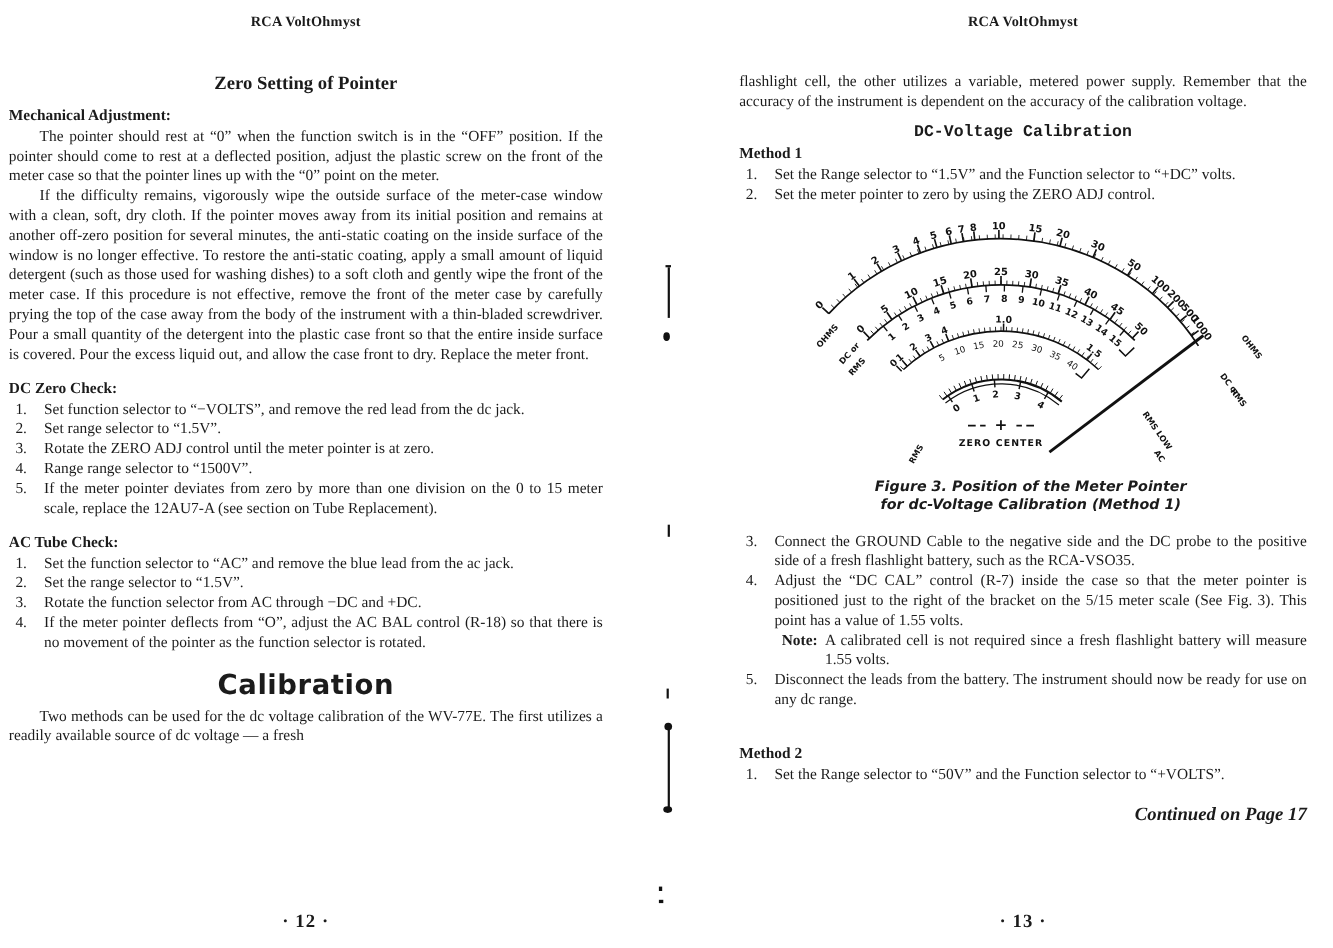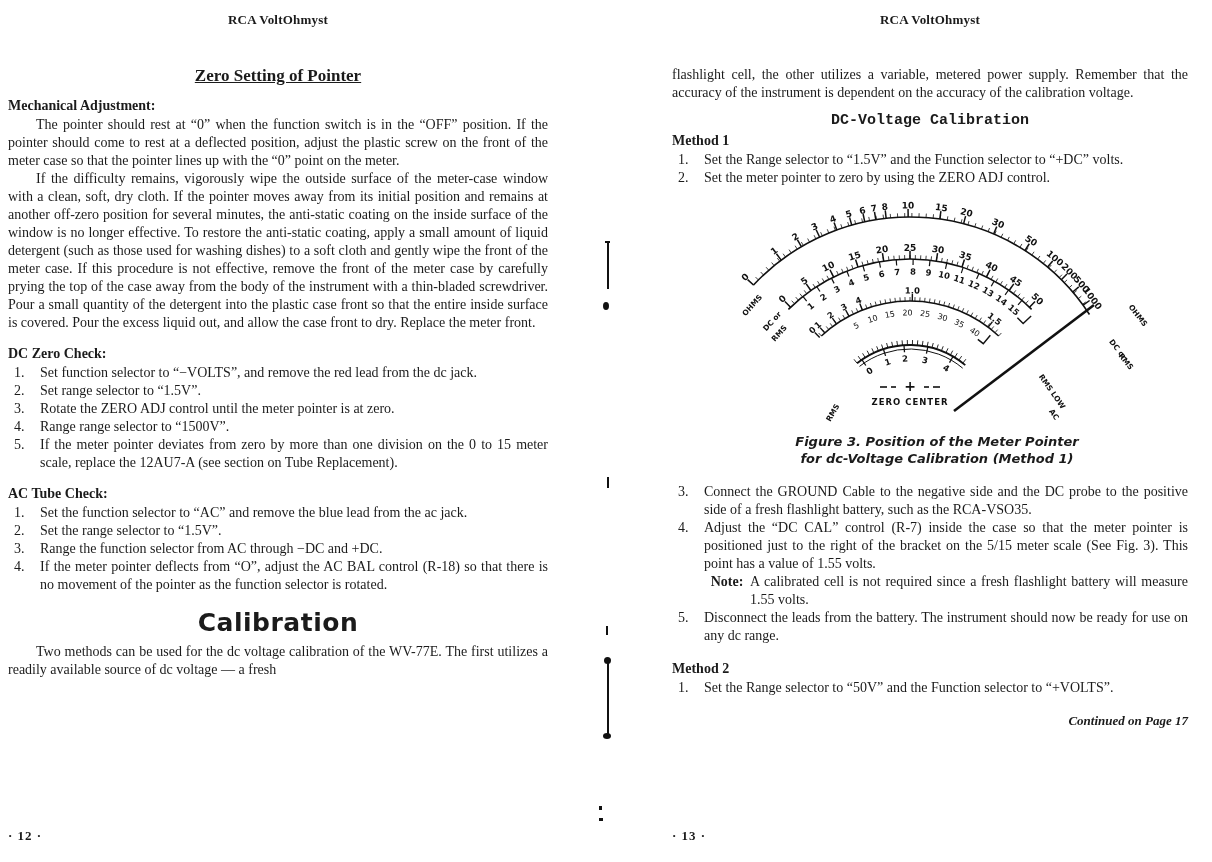"Zero Setting of Pointer" .doc-title { text-decoration: underline -> none }
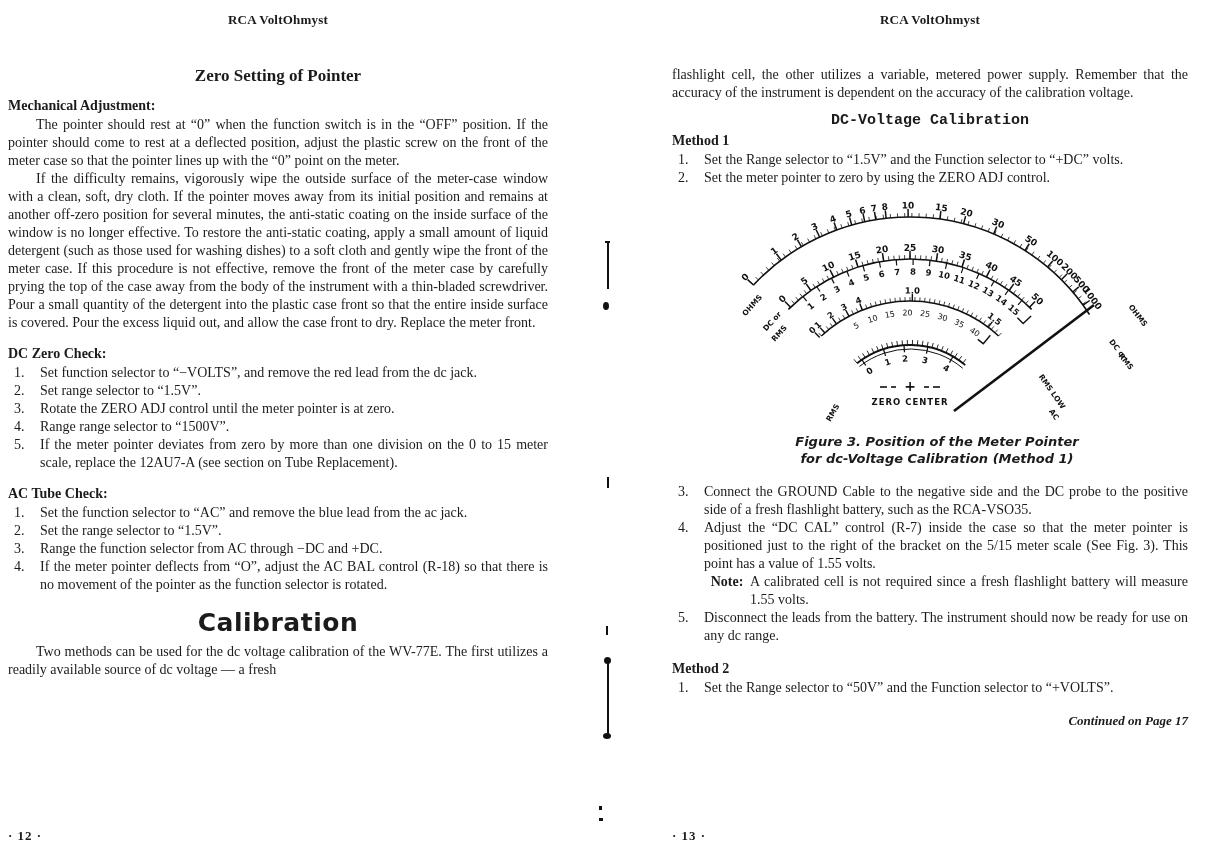"Range the function selector from" div.litext { text: Range -> Rotate }
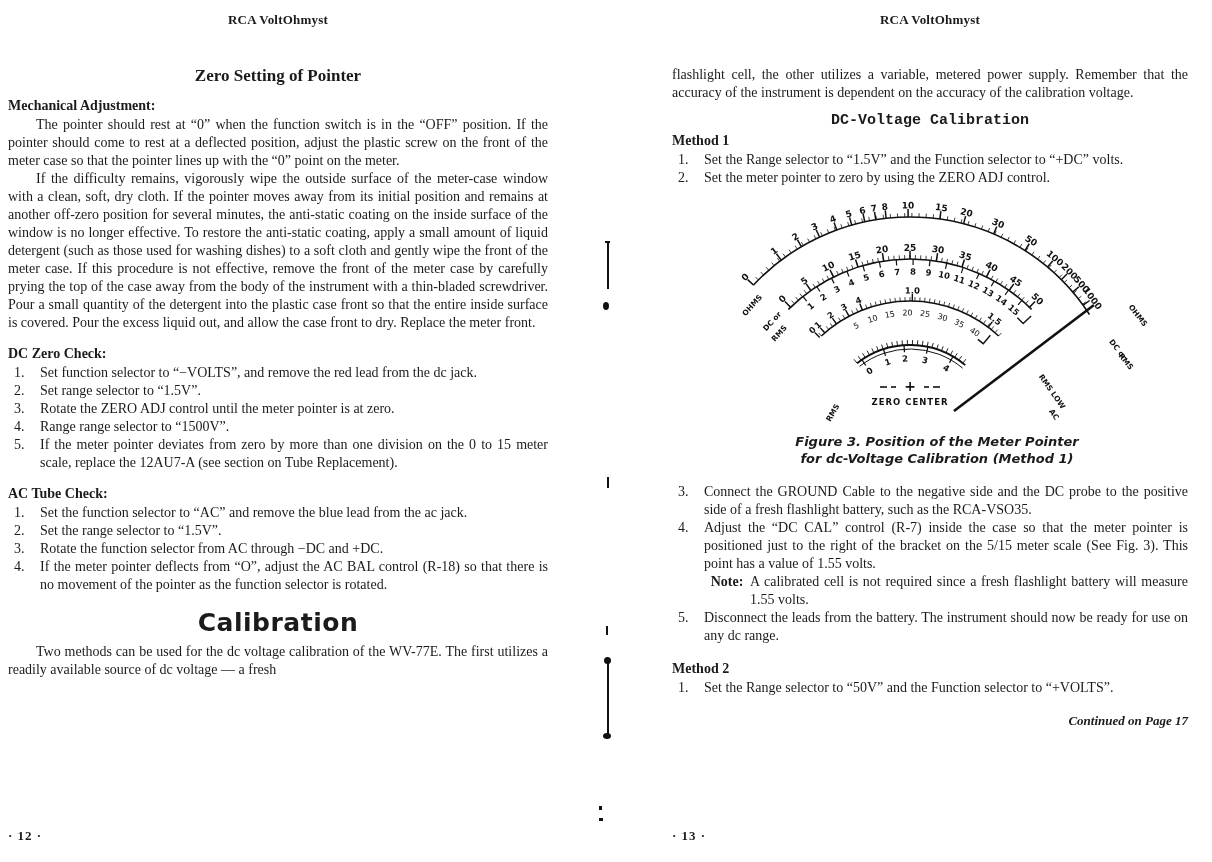"Method 2" div.sub-head { margin-top: 16px -> 32px }
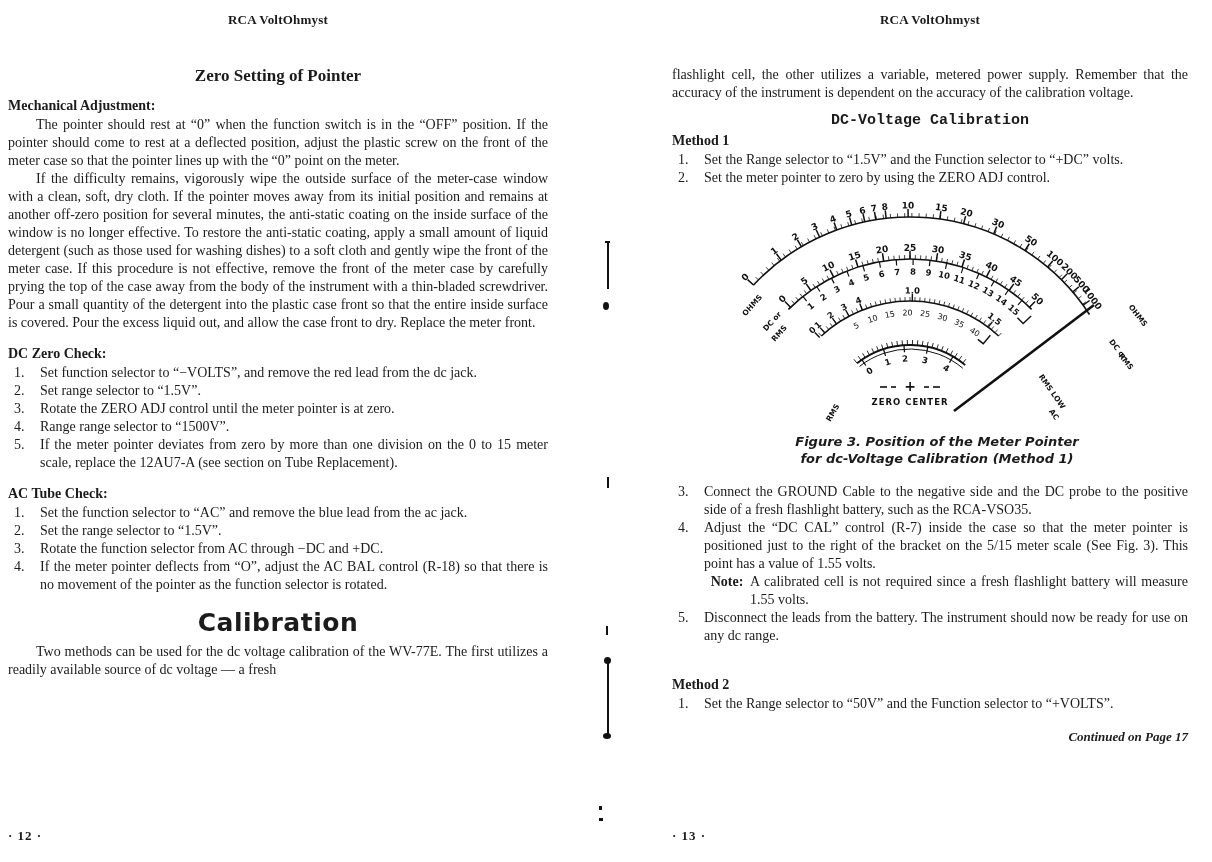"Continued on Page 17" .continued { font-size: 13px -> 17px }
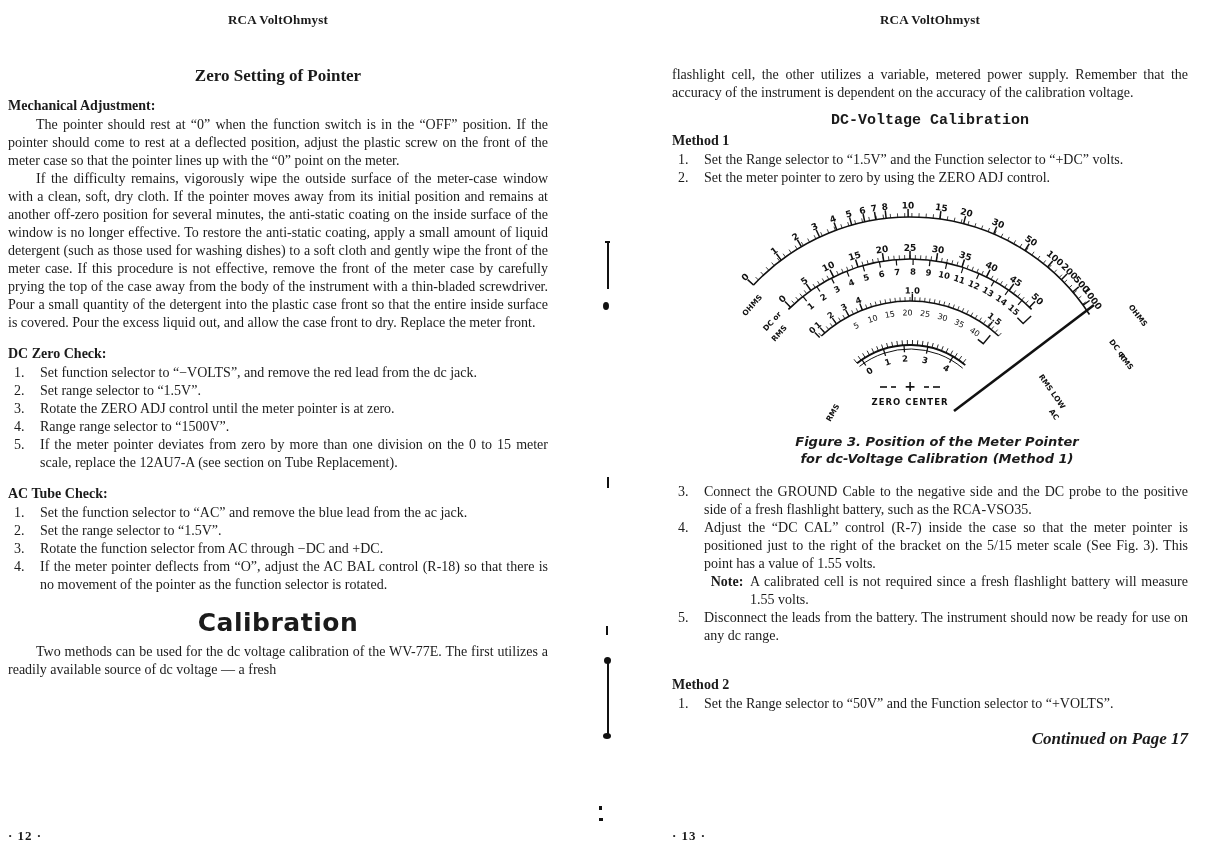"· 12 ·" .page-num { font-size: 13px -> 17px; text-align: left -> center }
